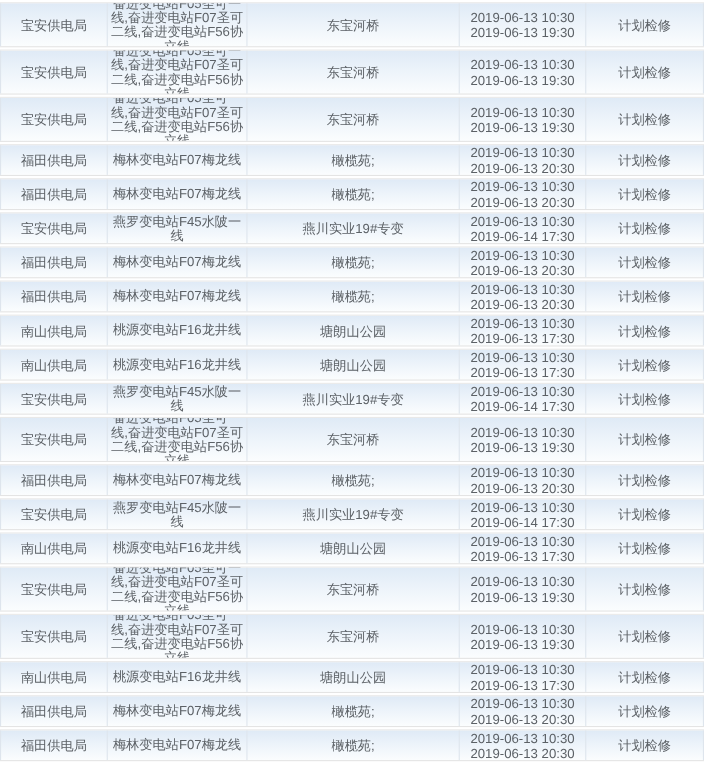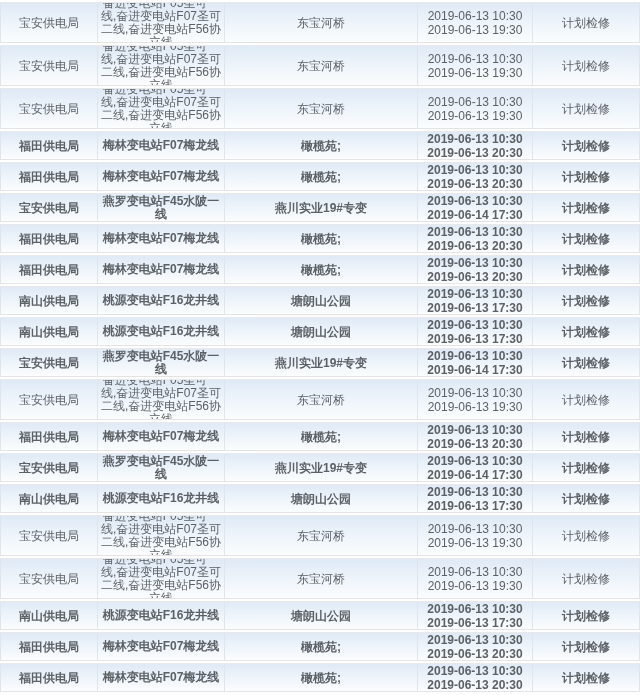"福田供电局" .row.short { font-weight: bold -> none }
